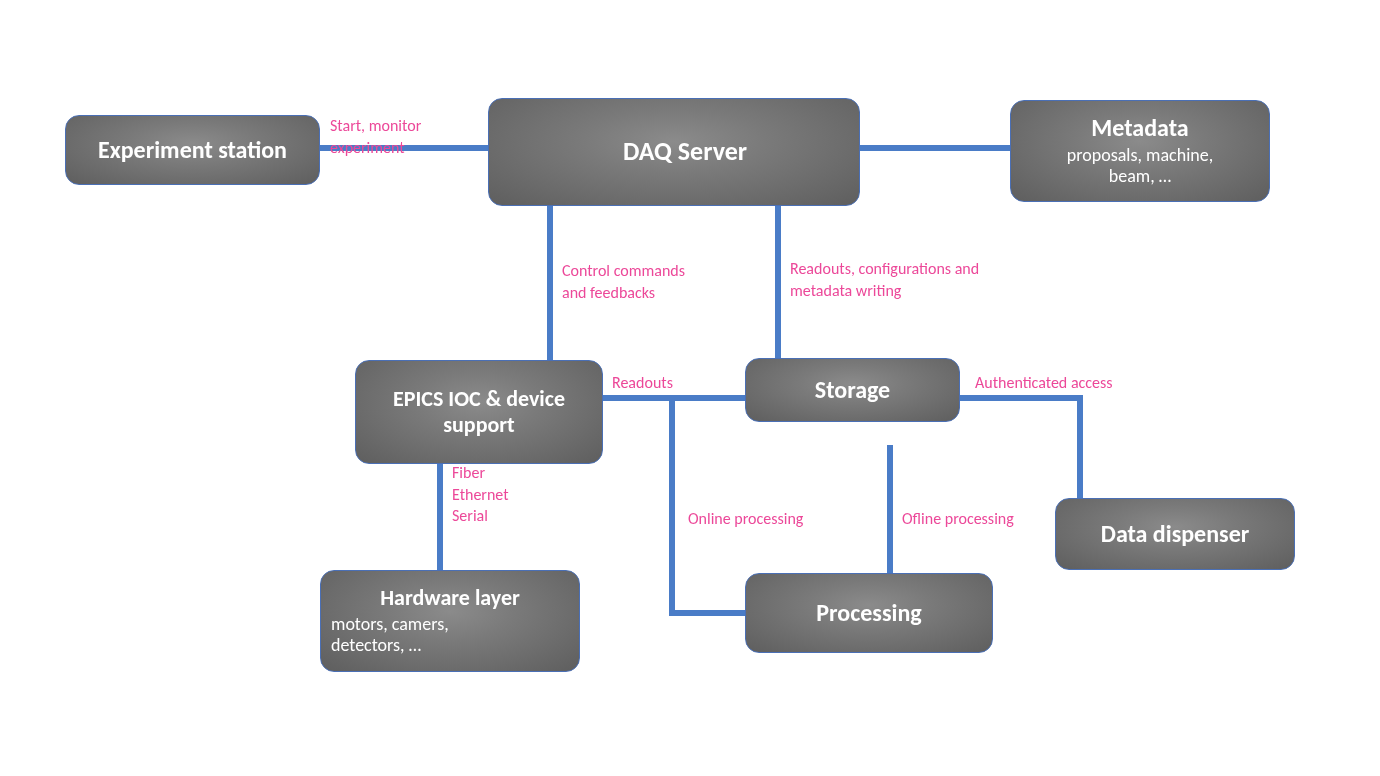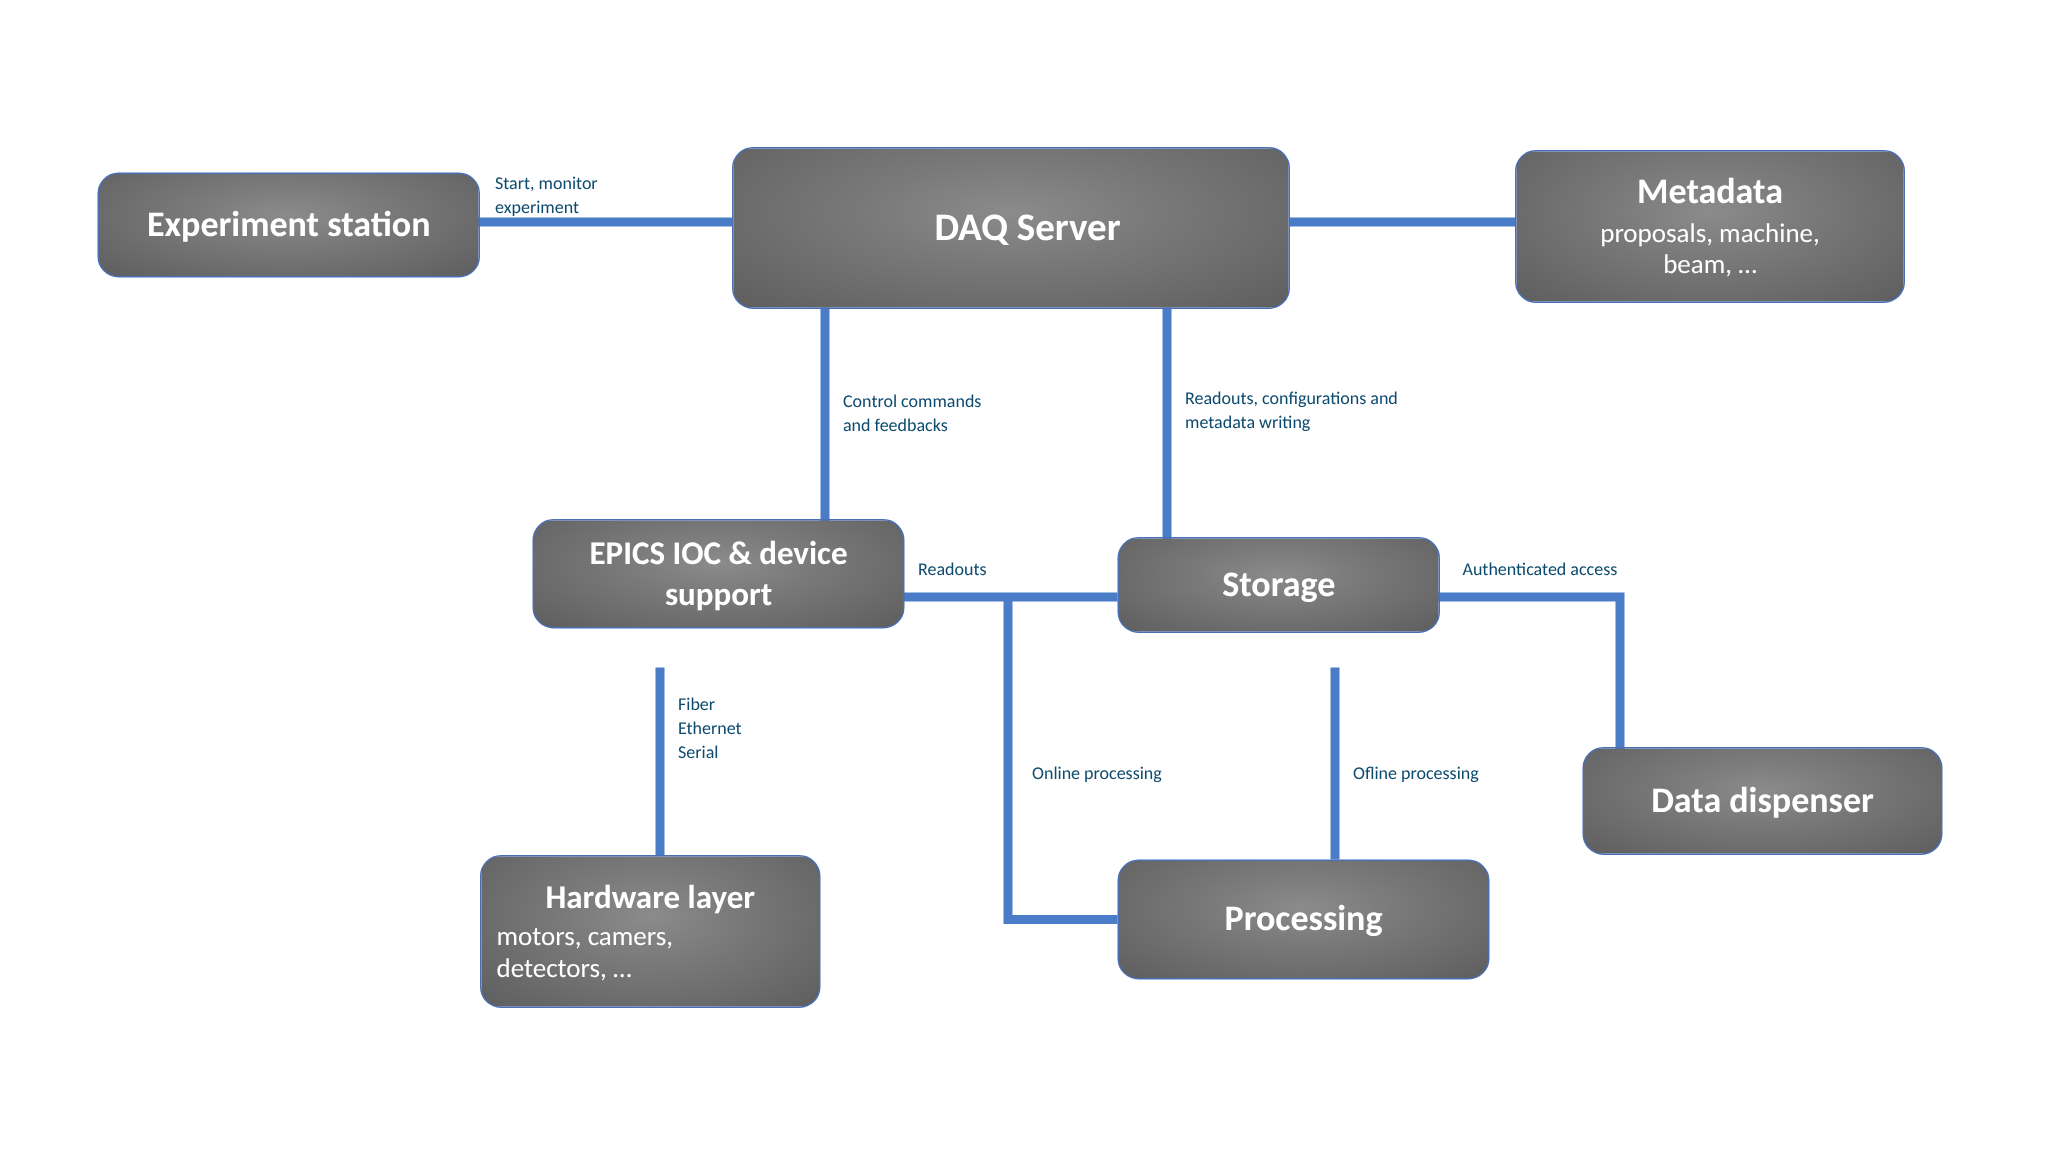"Start, monitor" .edge-label { color: #0c4a6e -> #ec4899; font-size: 12px -> 16px }
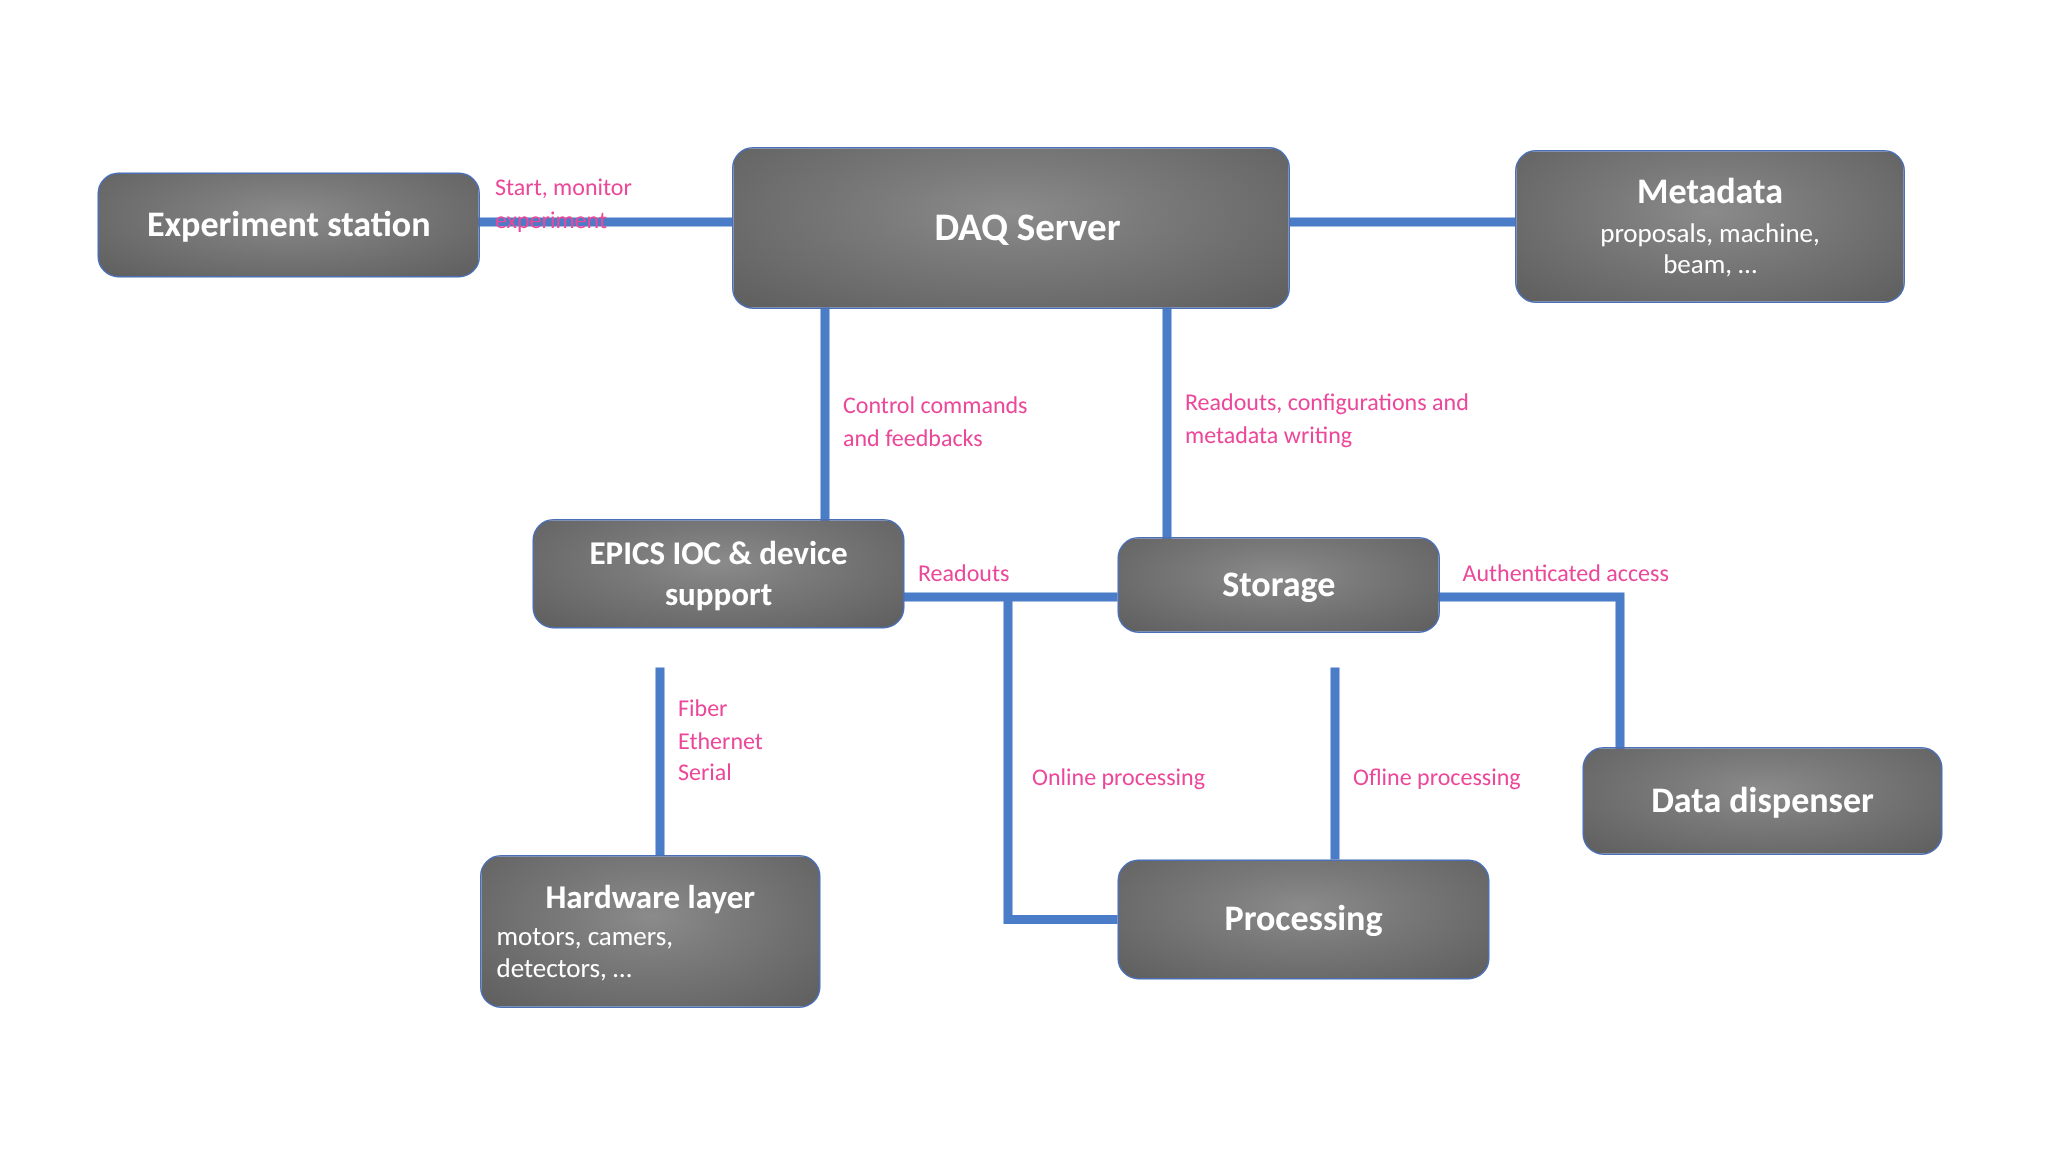"EPICS IOC & device support" div.node { height: 73px -> 104px; top: 346px -> 360px }
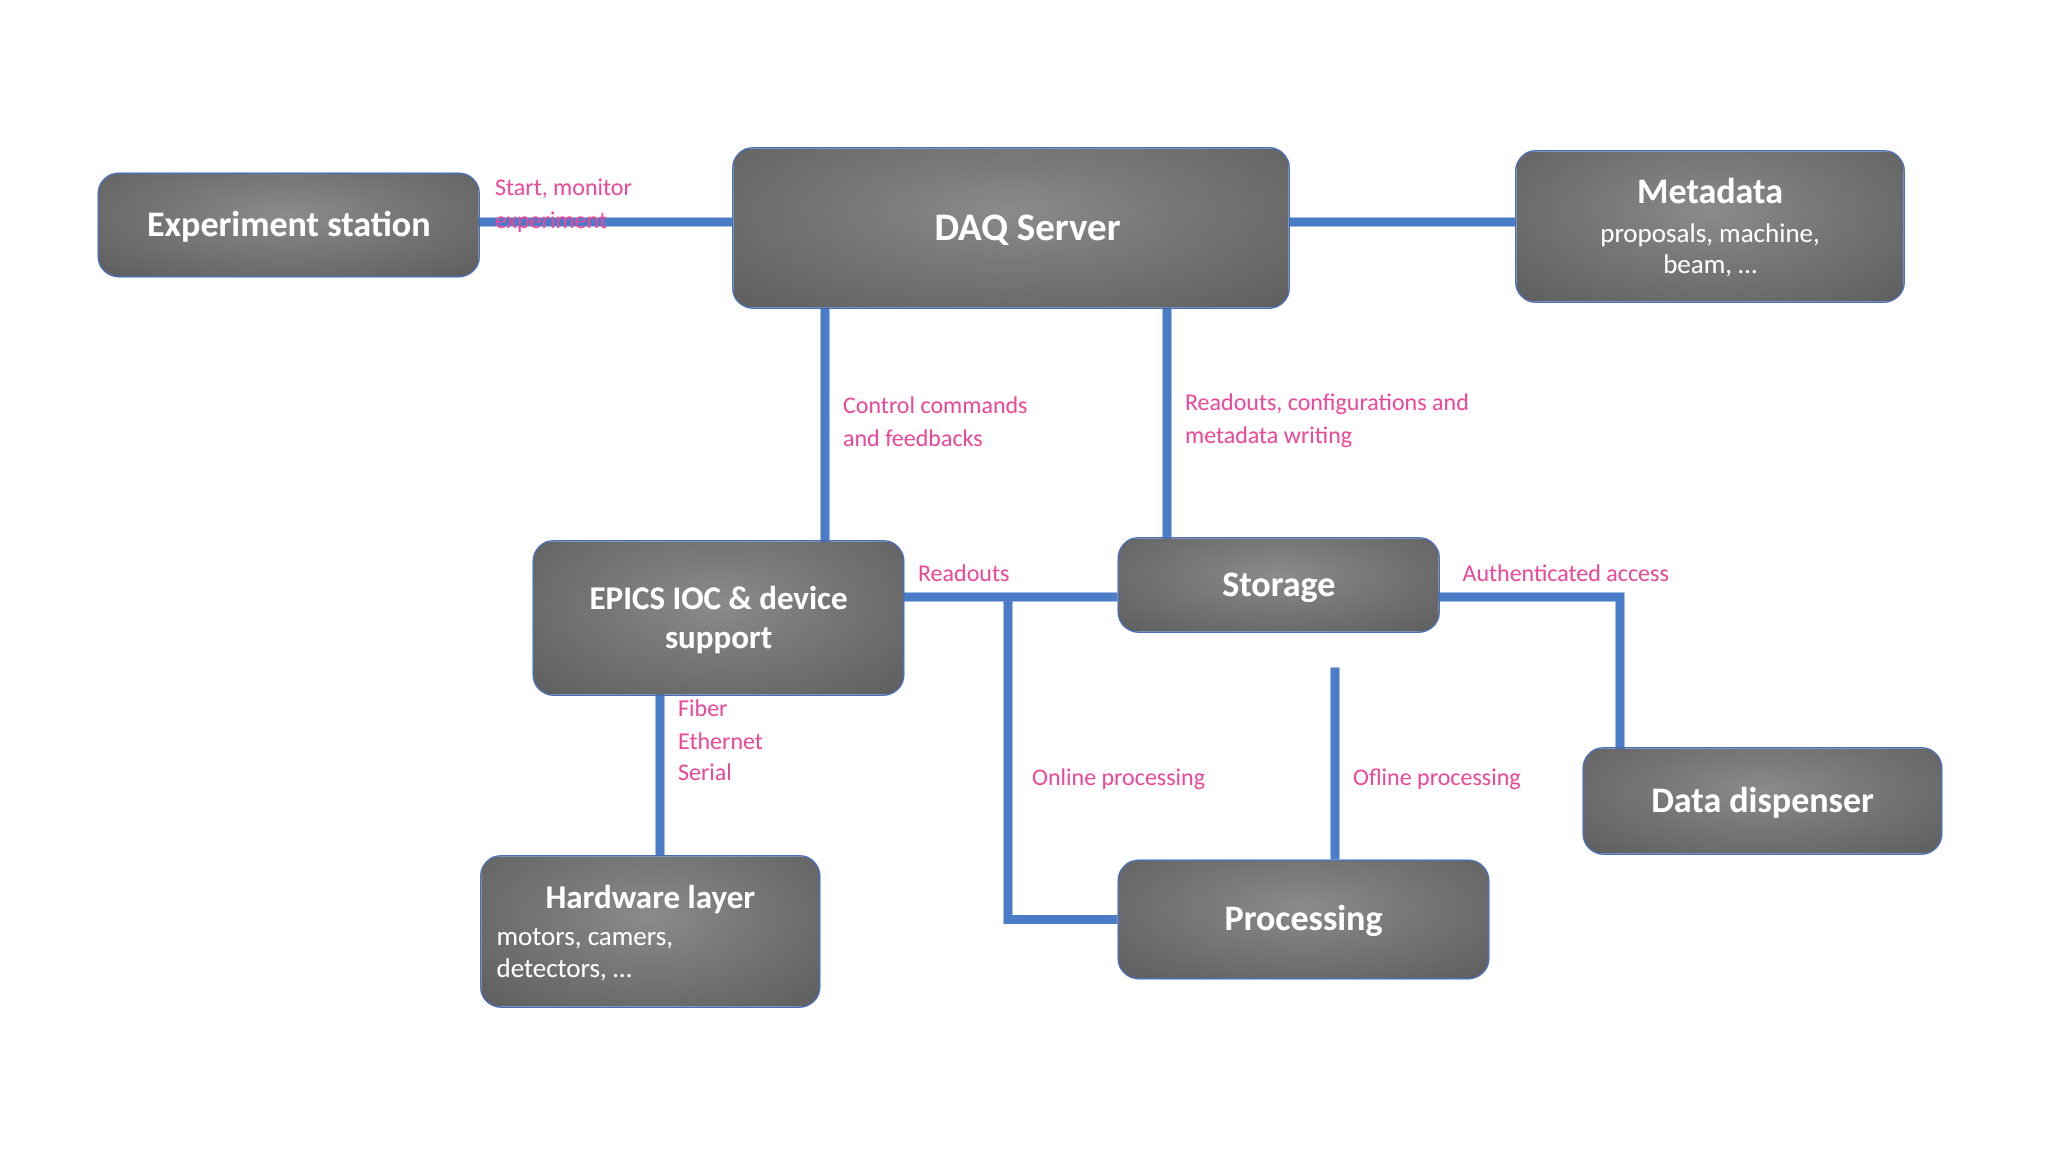"Hardware layer" div.node { width: 227px -> 260px }
